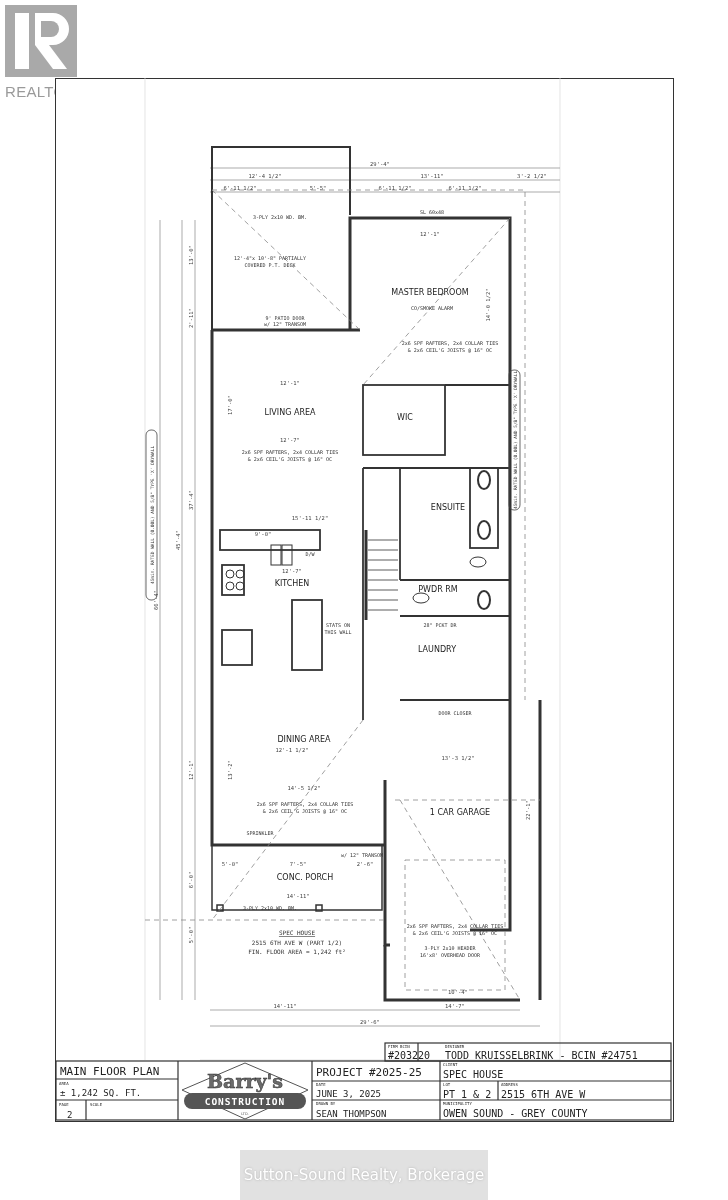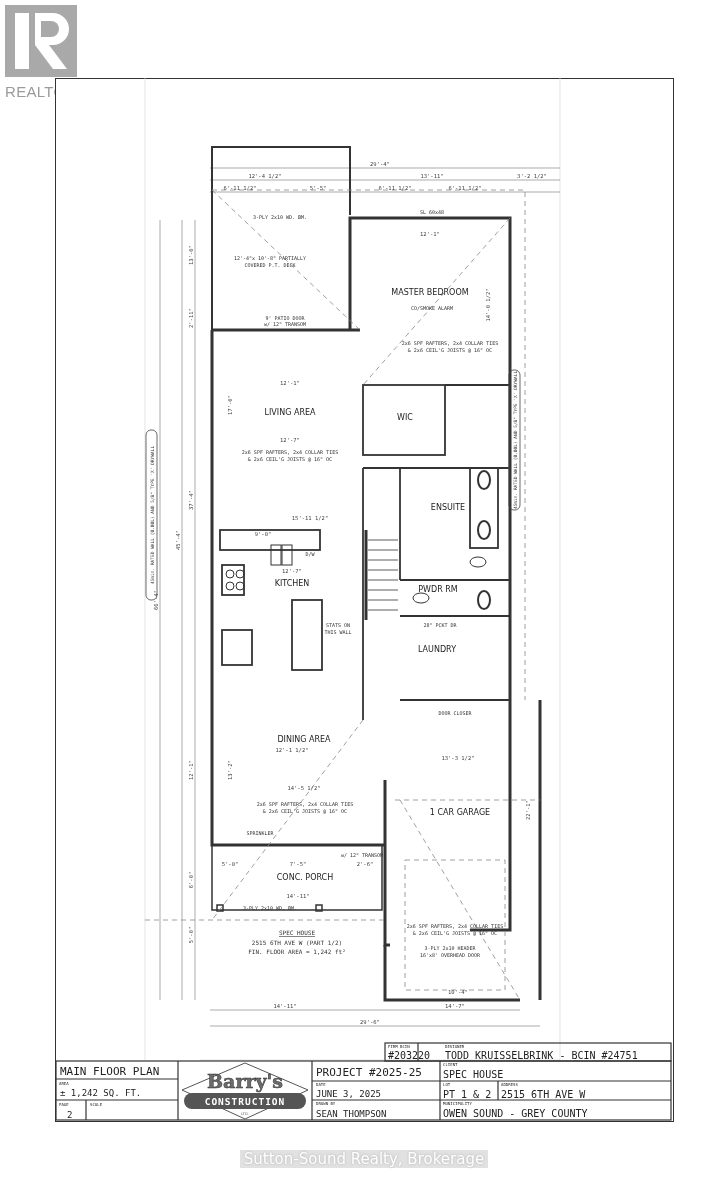"Sutton-Sound Realty, Brokerage" .wm-bg { padding: 0 4px -> 16px 4px }
